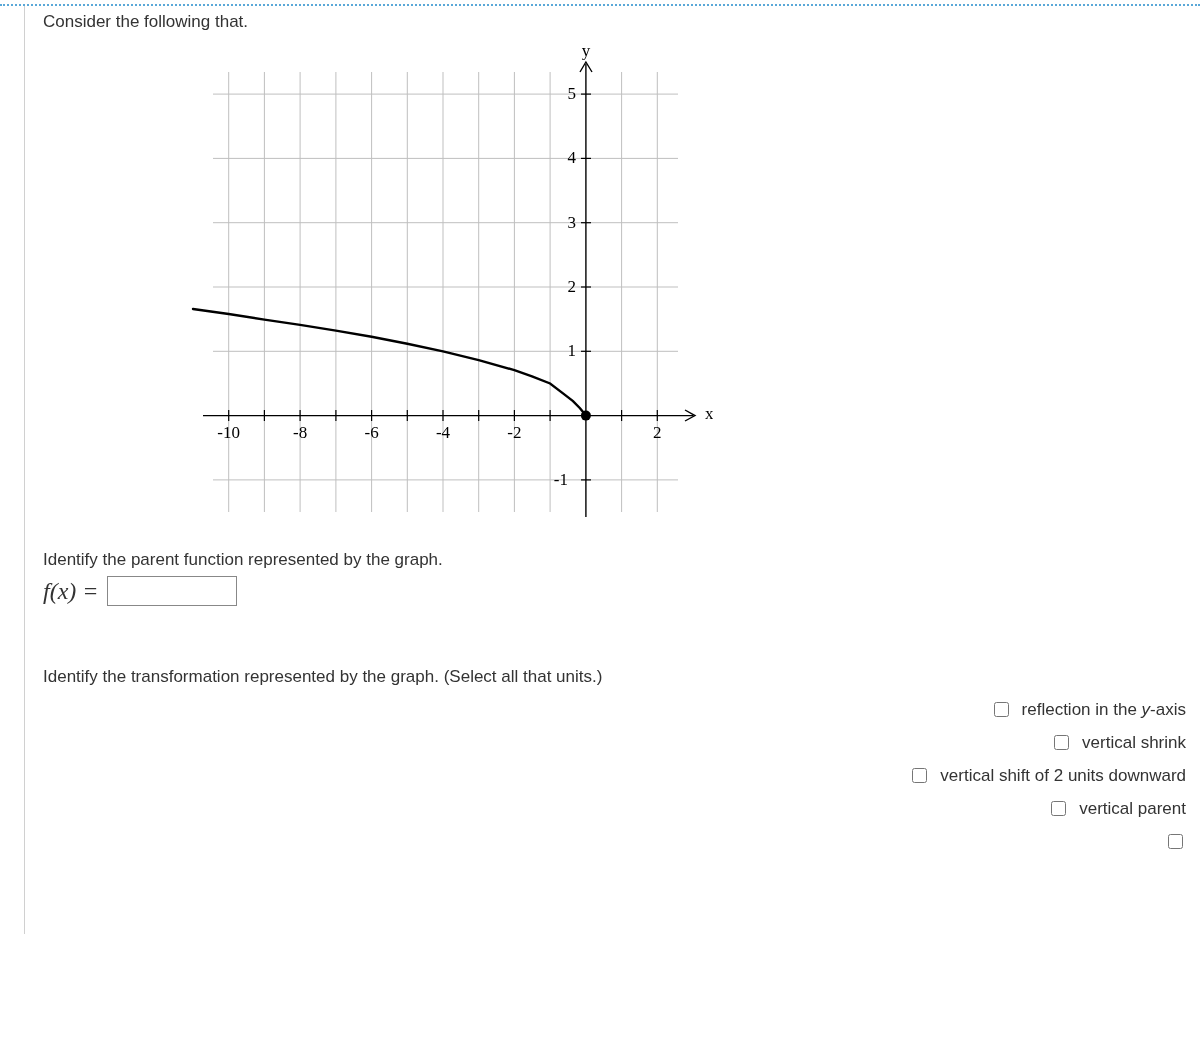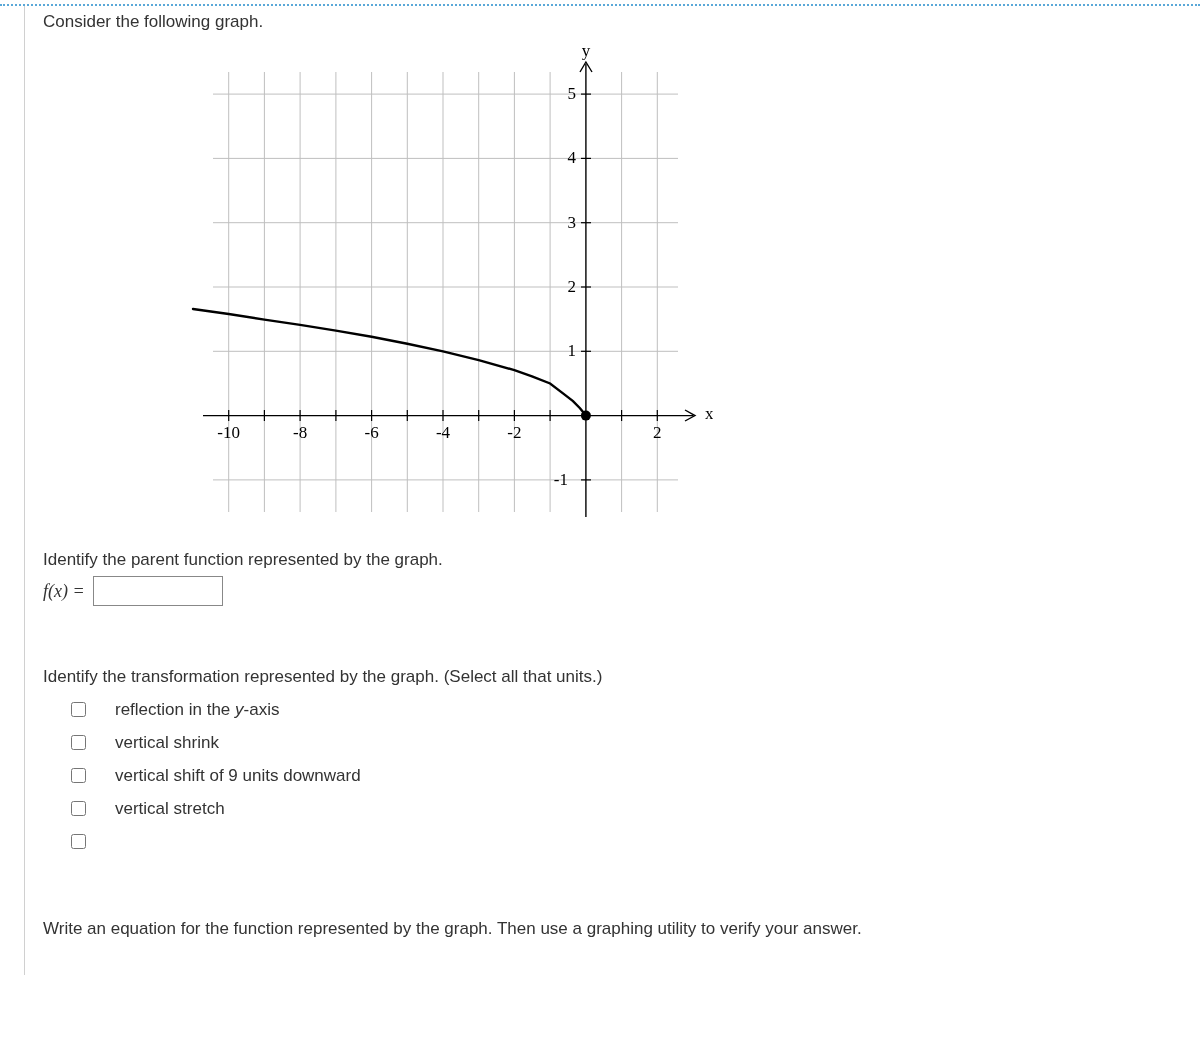"Consider the following graph." div.prompt-line { text: graph -> that }
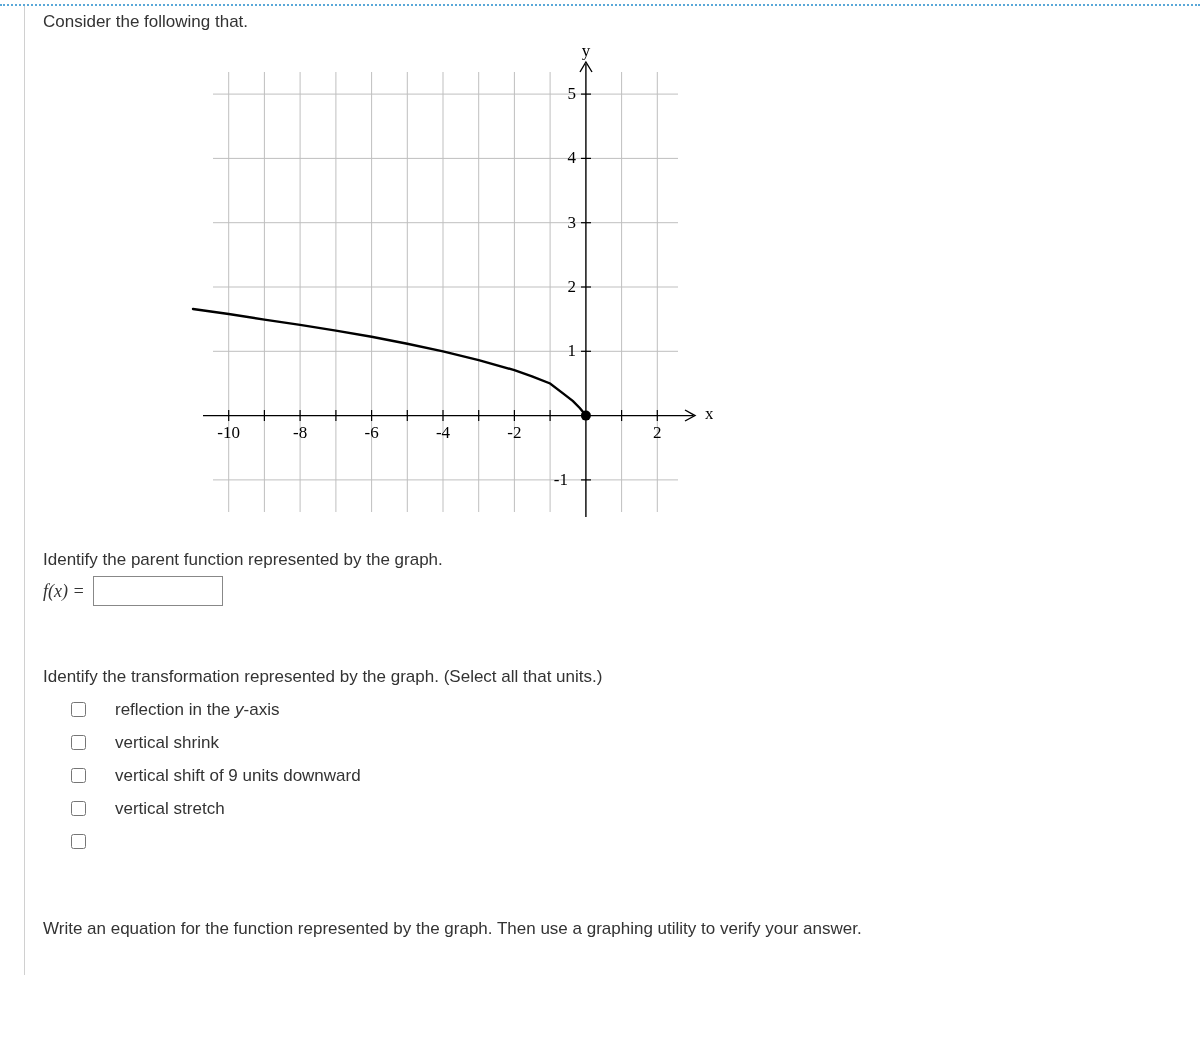"f(x) =" .fx-label { font-size: 18px -> 24px }
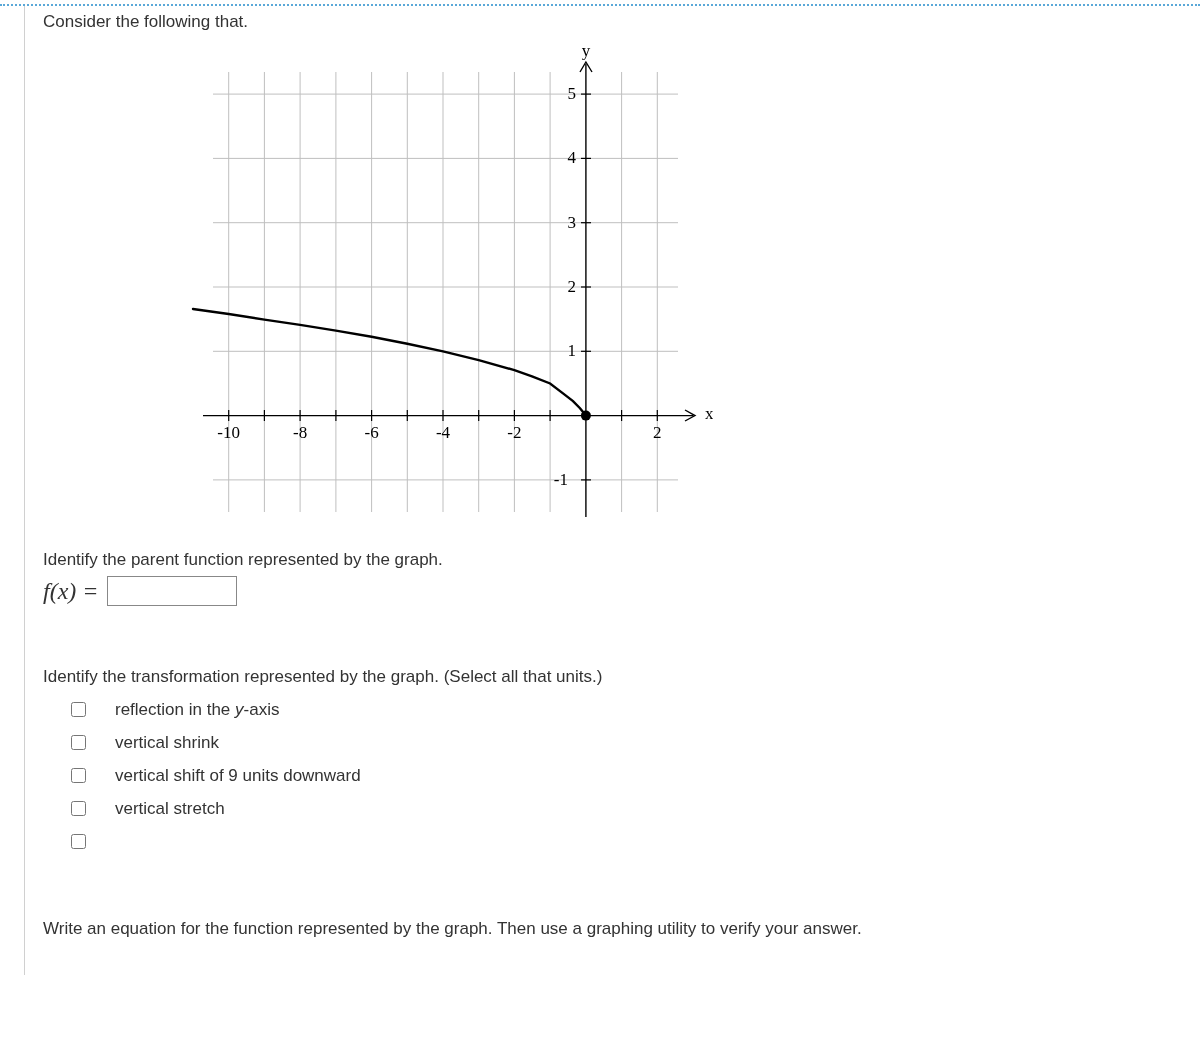"reflection in the y-axis" .check-row { gap: 26px -> 10px; justify-content: none -> flex-end }
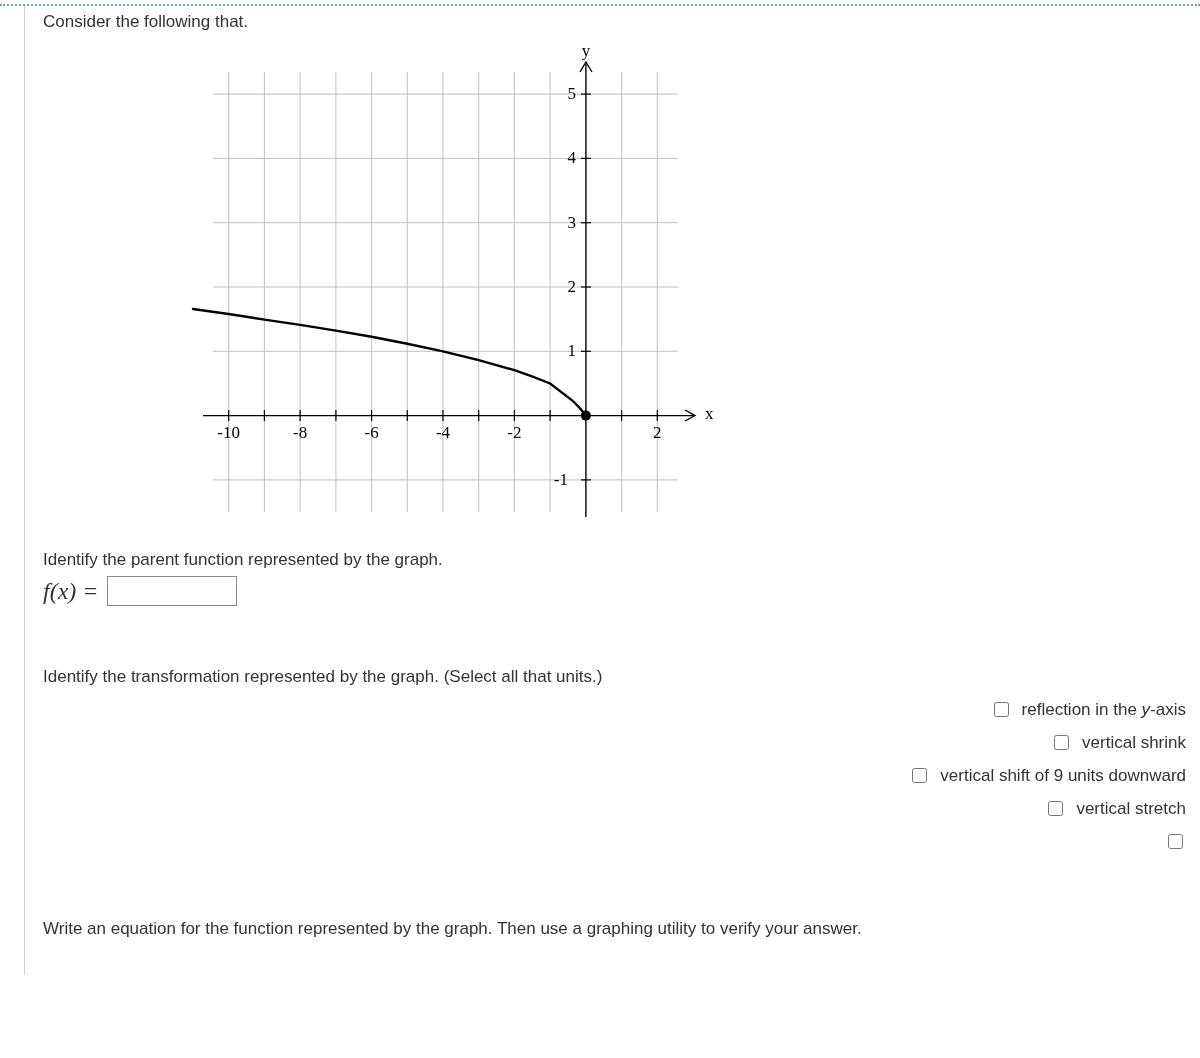"vertical shift of 9 units" span { text: 9 -> 2 }
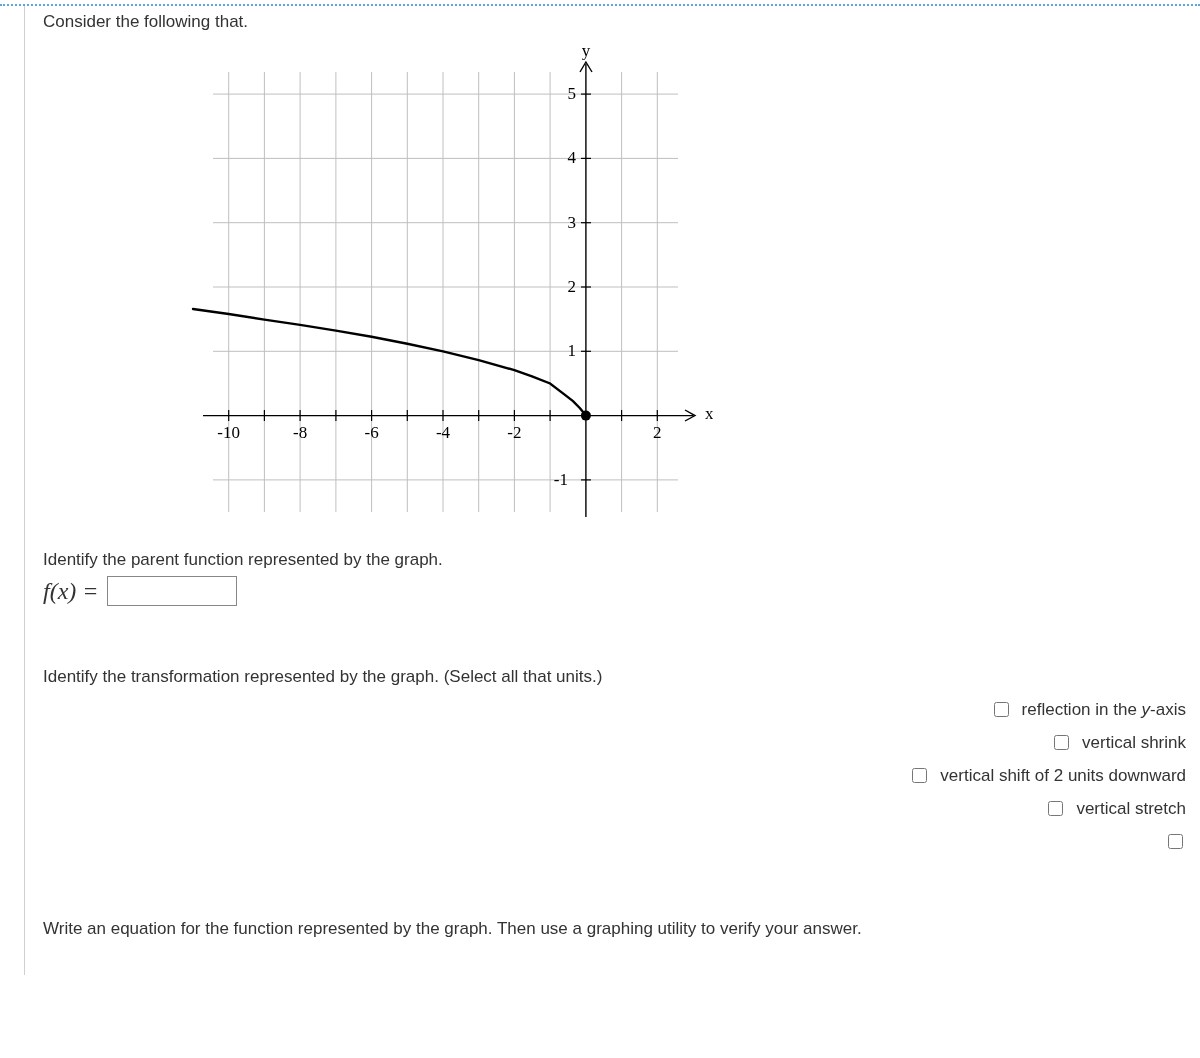"vertical stretch" span { text: stretch -> parent }
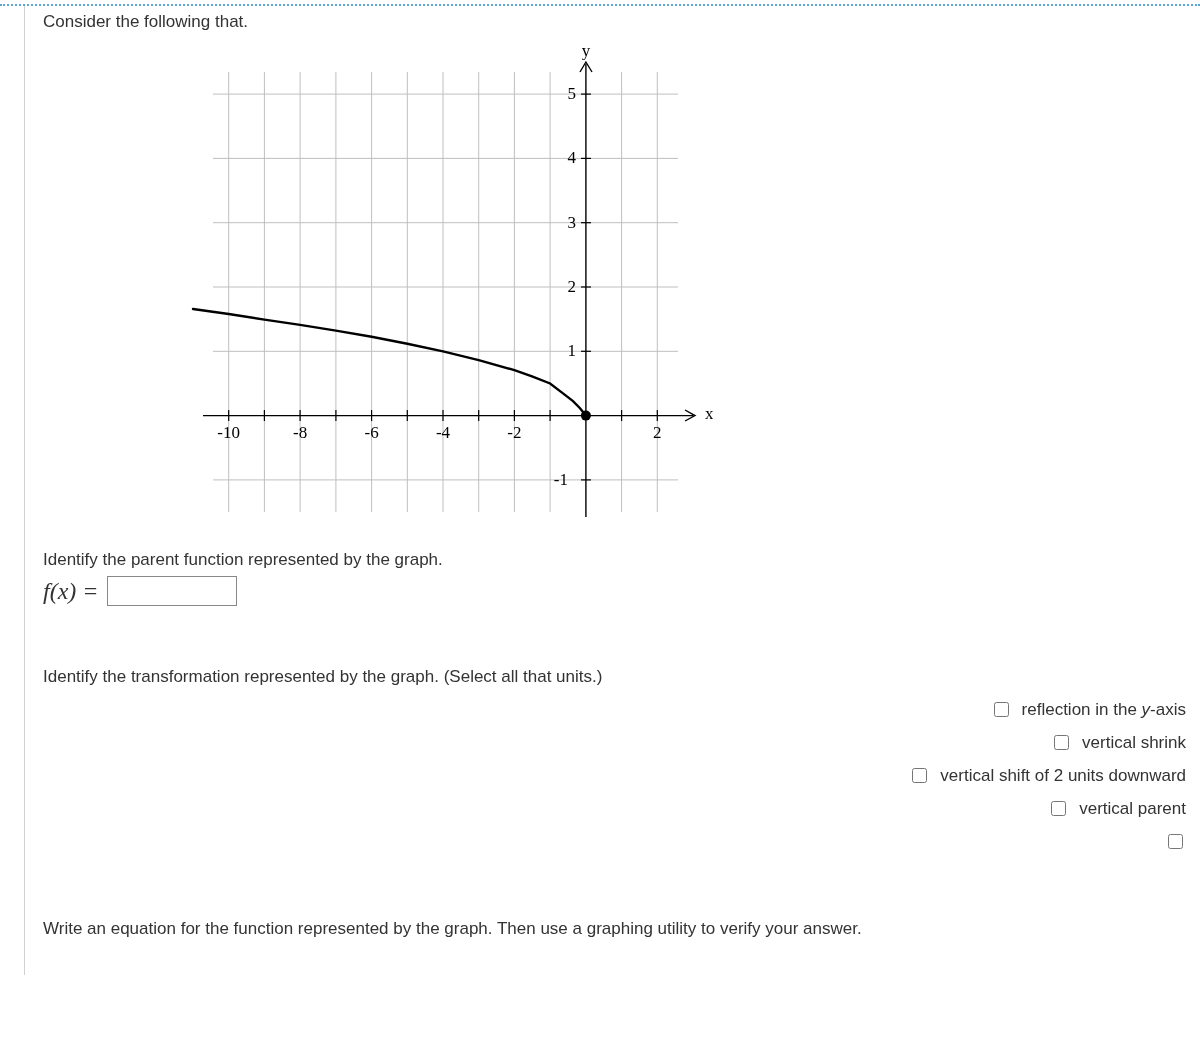"Write an equation for the" div.question { html: <div>Write an equation for the function represented by the graph. Then use a graphing utility to verify your answer.</div> -> none }
